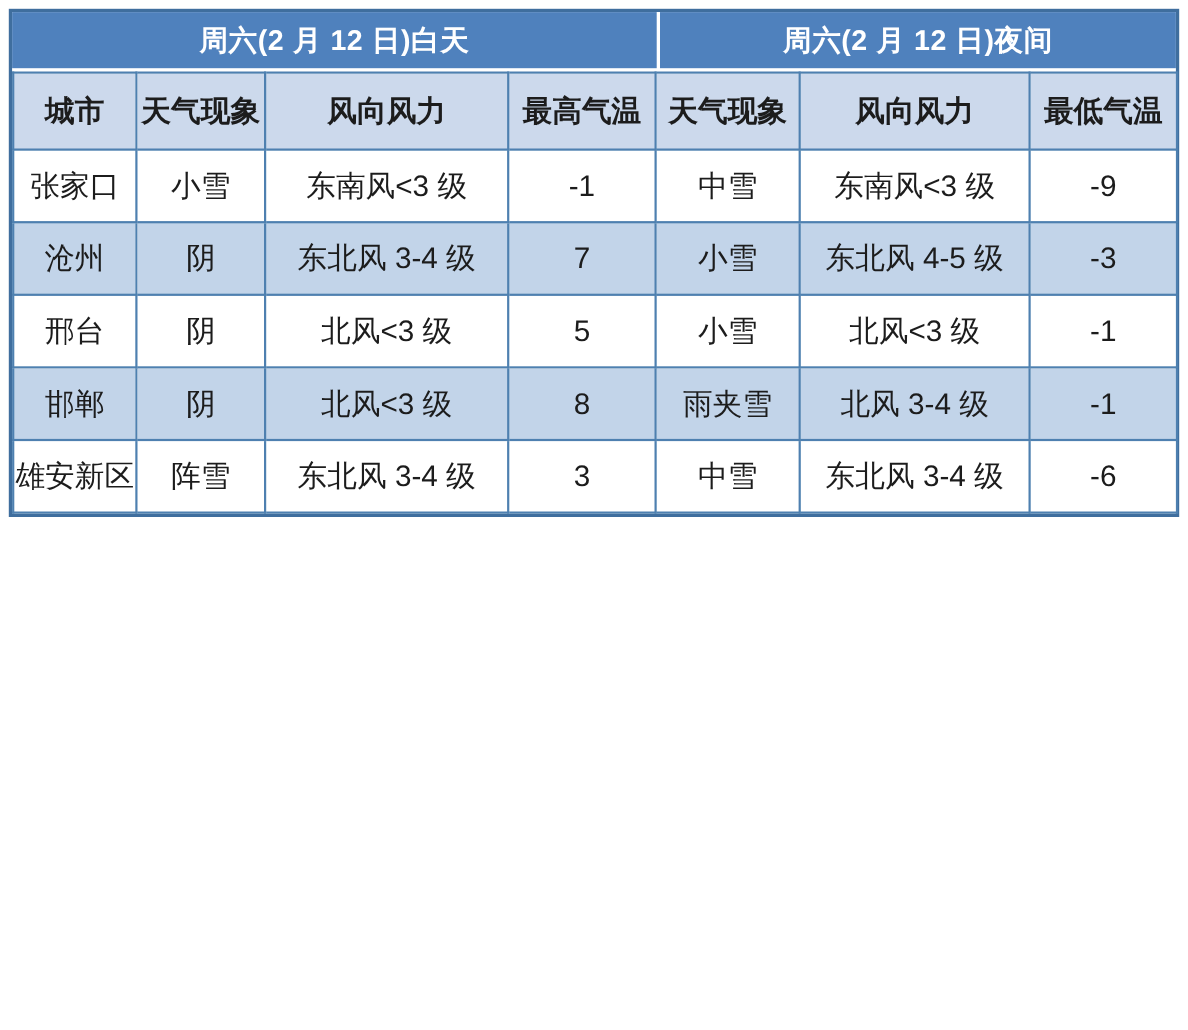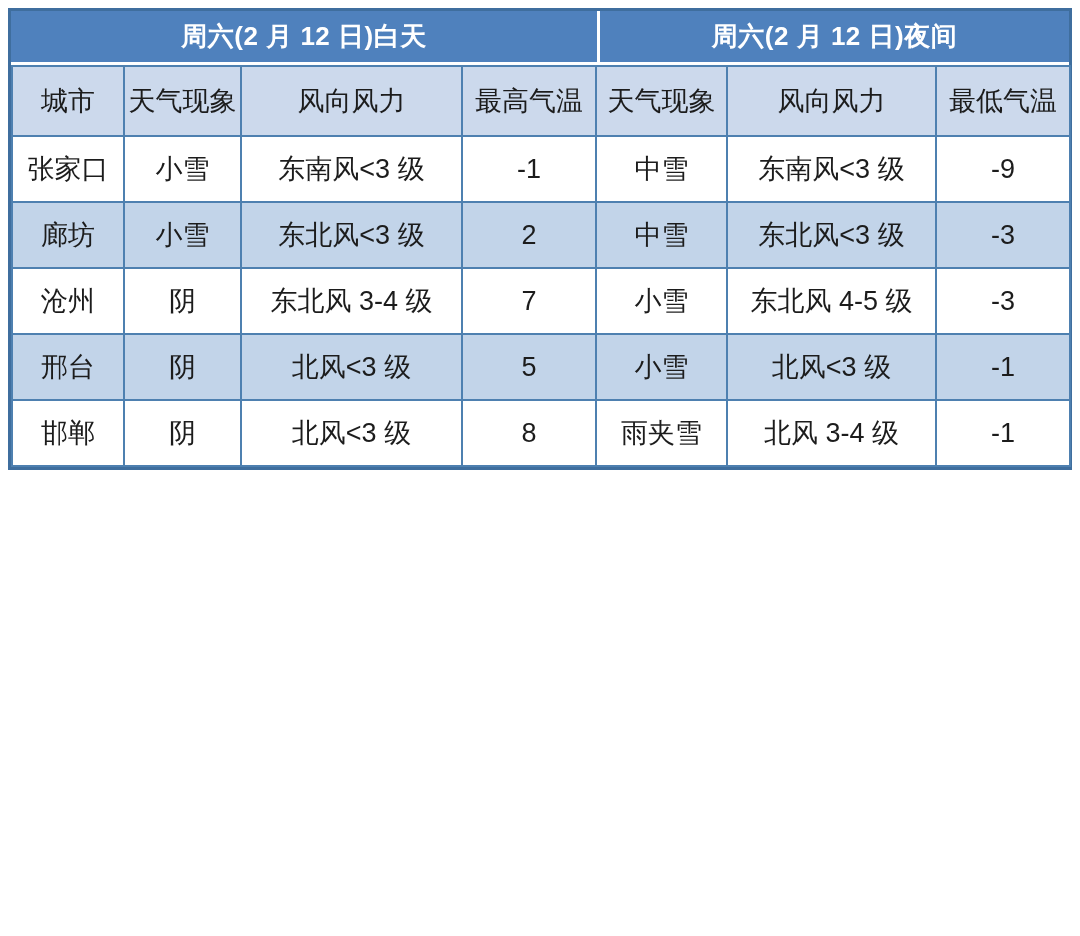"城市" thead th { font-weight: 400 -> 700 }
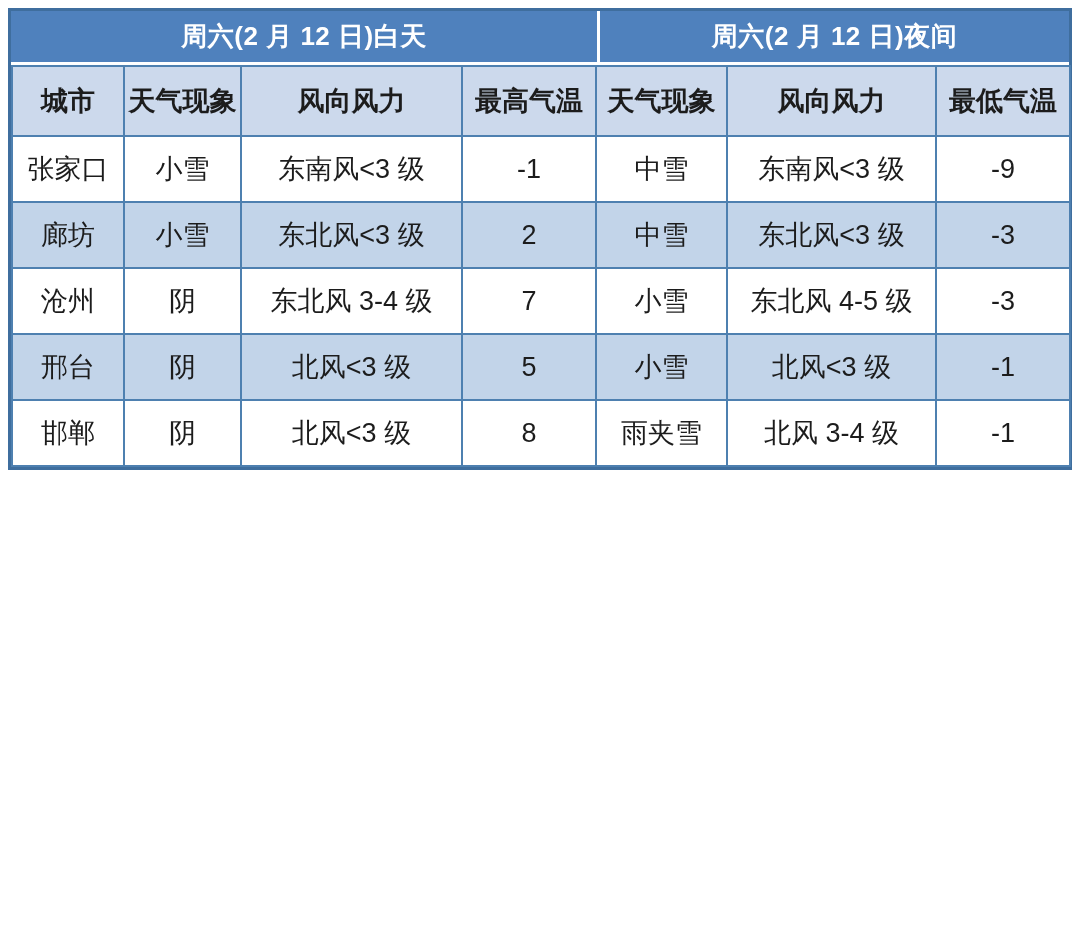"廊坊" tr { html: <tr> <td>廊坊</td> <td>小雪</td> <td>东北风&lt;3 级</td> <td>2</td> <td>中雪</td> <td>东北风&lt;3 级</td> <td>-3</td> </tr> -> none }
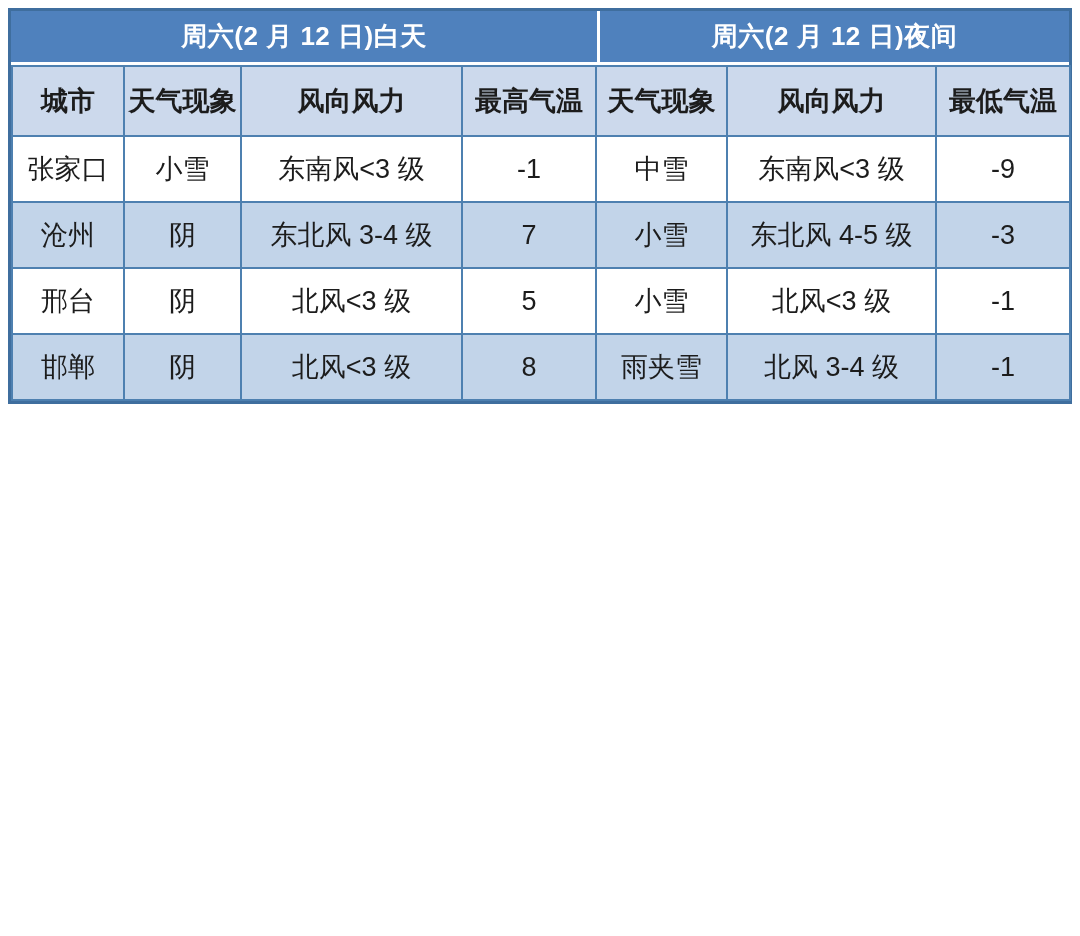"雄安新区" tr { html: none -> <tr> <td>雄安新区</td> <td>阵雪</td> <td>东北风 3-4 级</td> <td>3</td> <td>中雪</td> <td>东北风 3-4 级</td> <td>-6</td> </tr> }
